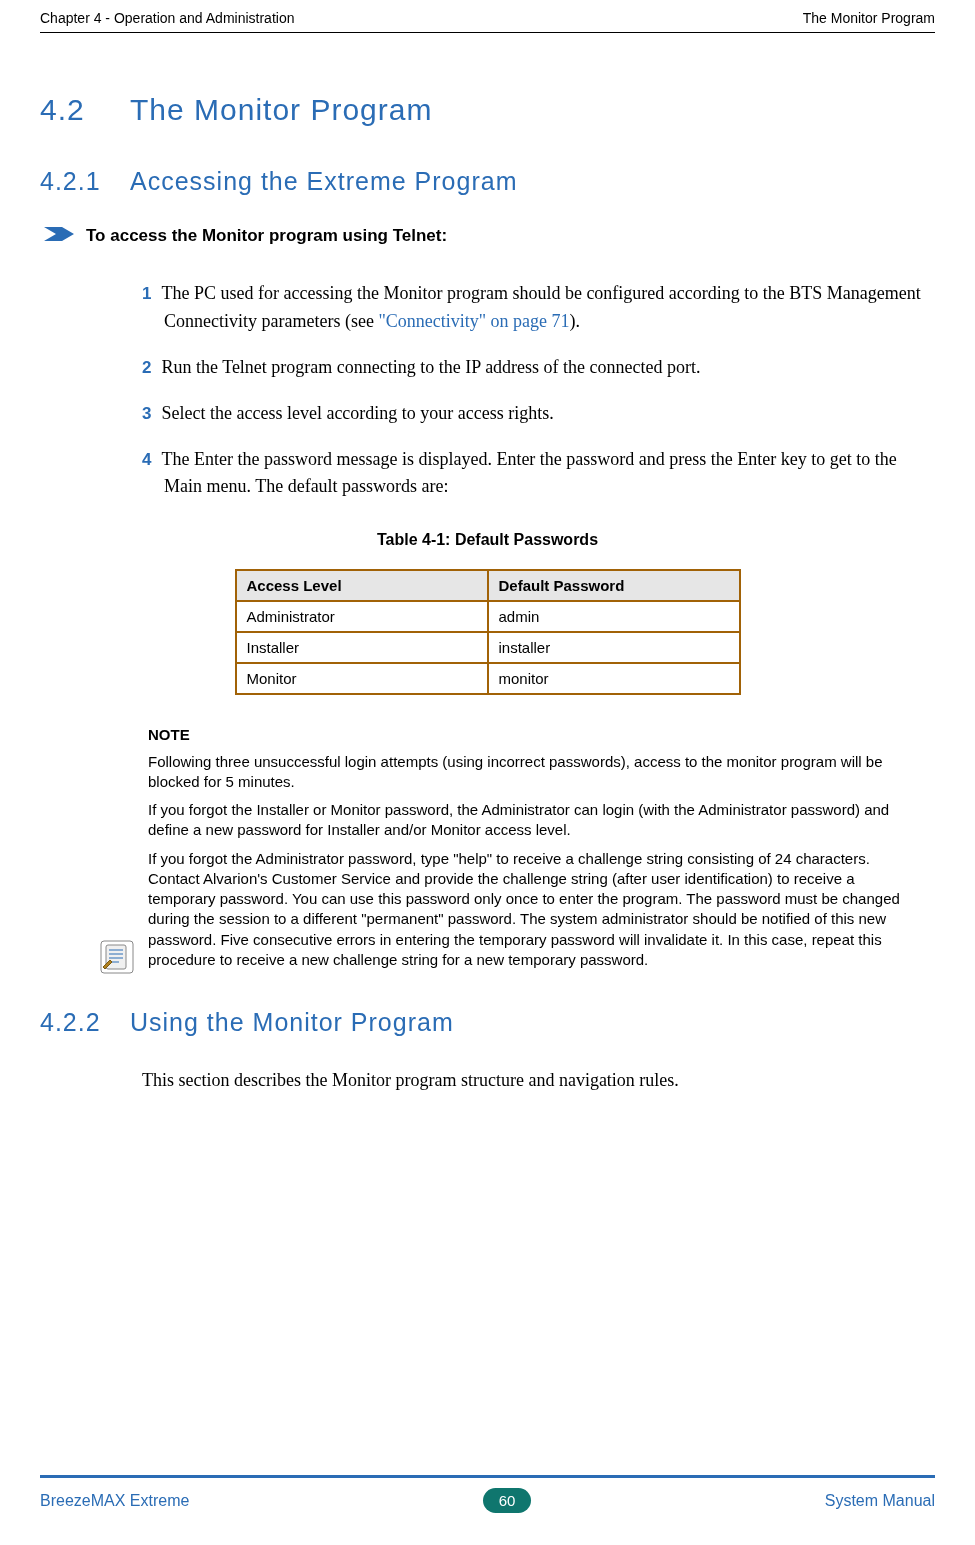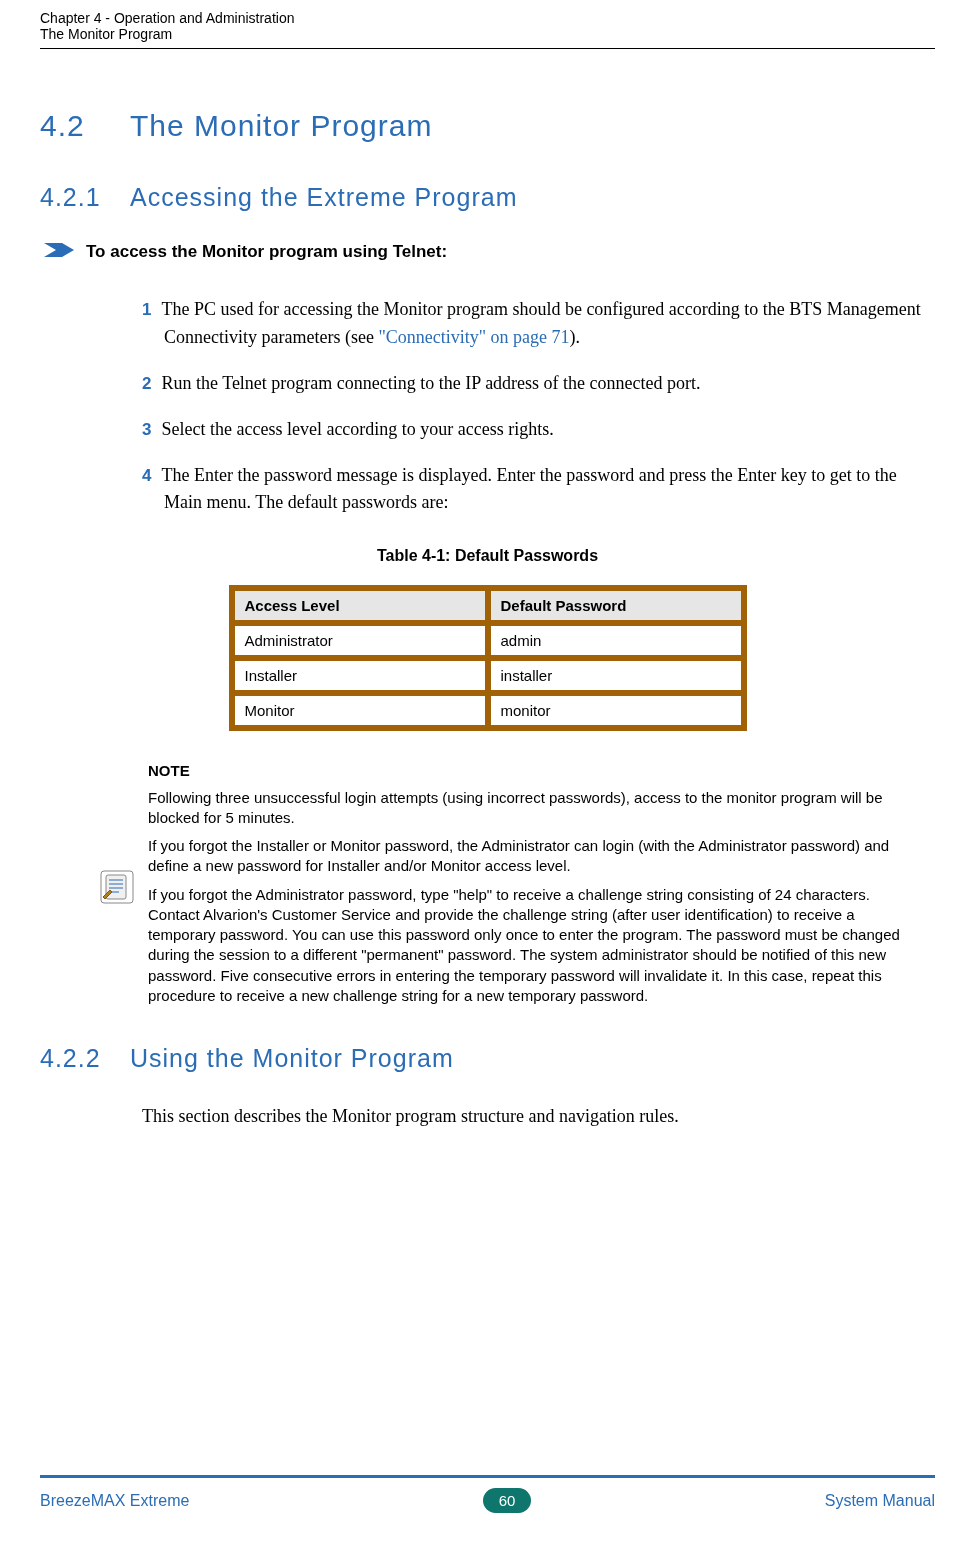"Chapter 4 - Operation and" .header { flex-direction: column -> none }
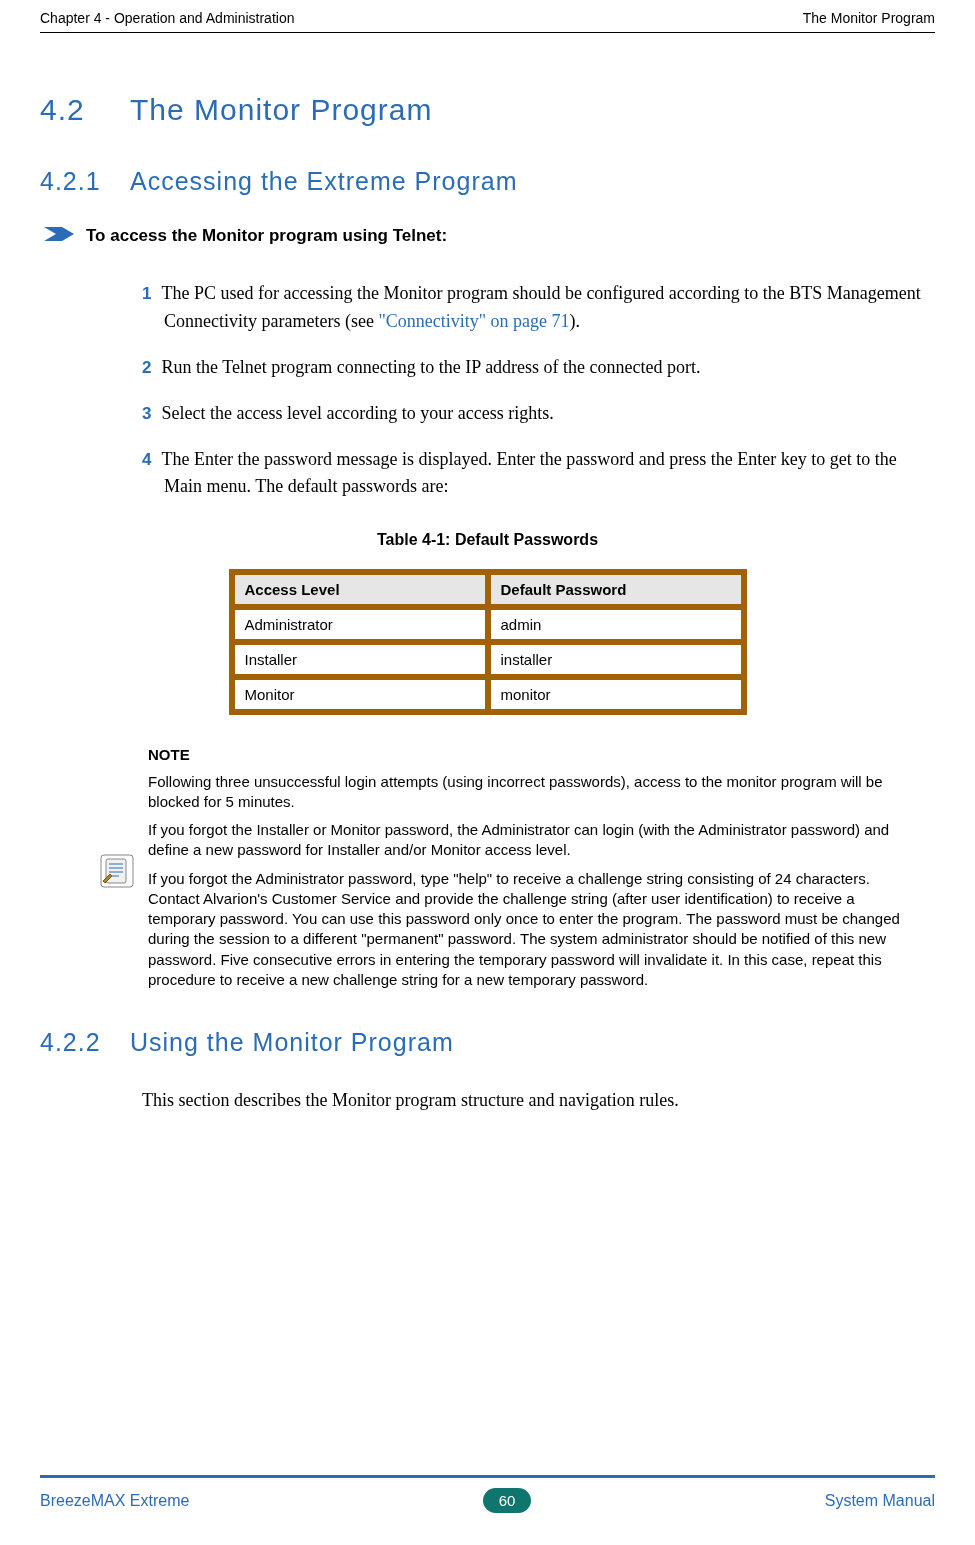"Access Level" table.pw th, table.pw td { border: 6px solid #a16207 -> 2px solid #a16207 }
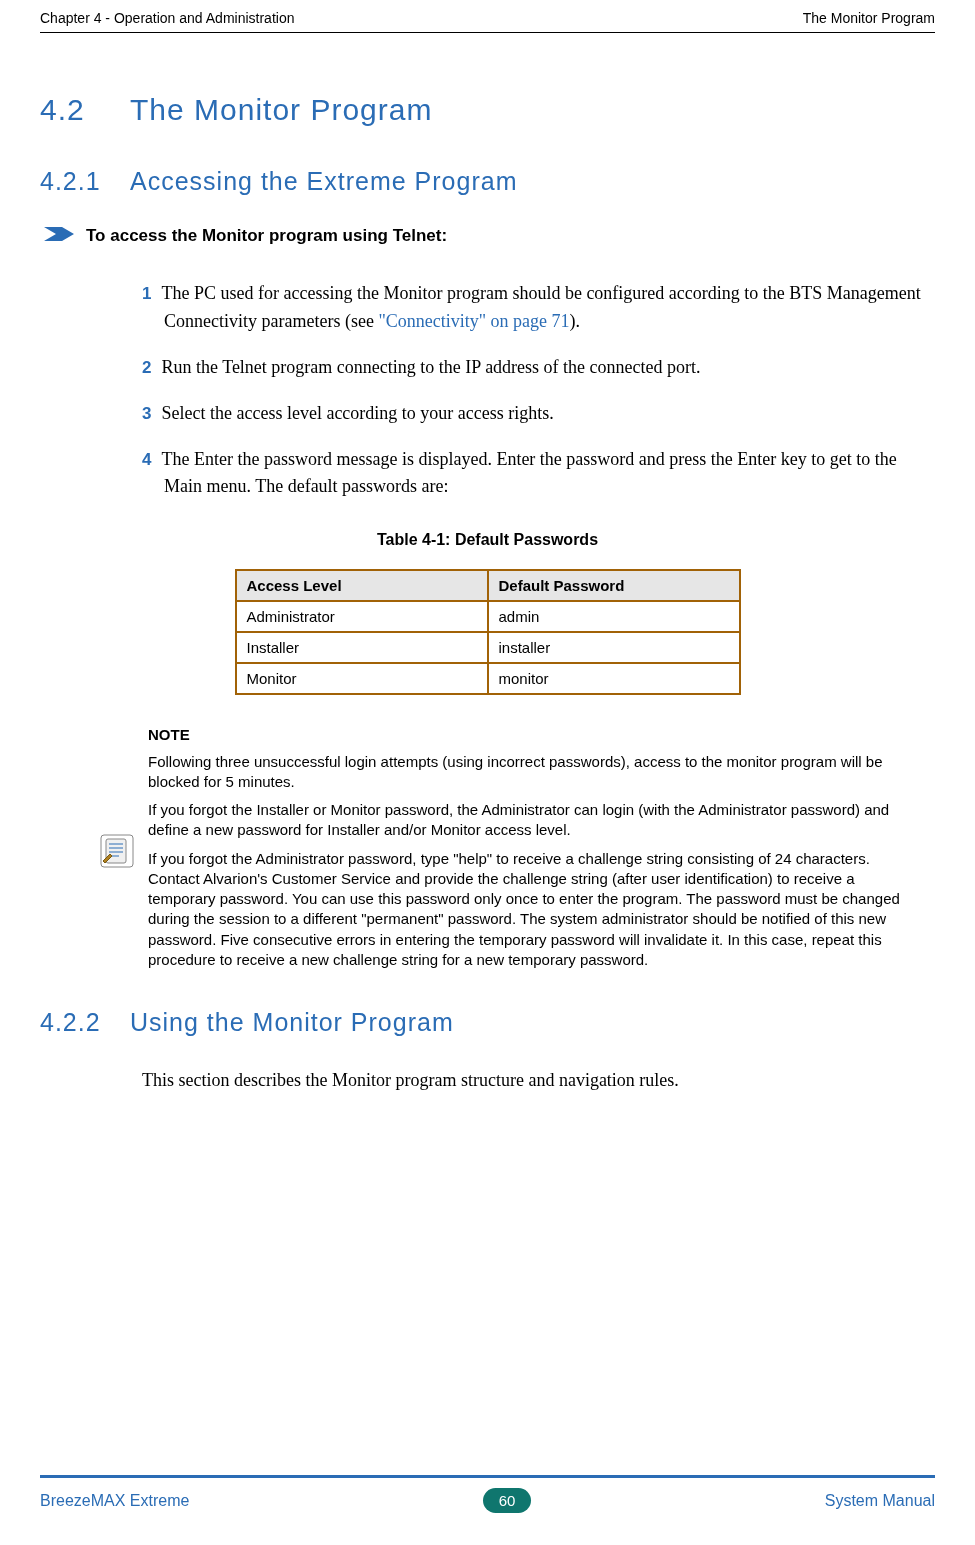"NOTE" .note-block { align-items: center -> flex-end }
